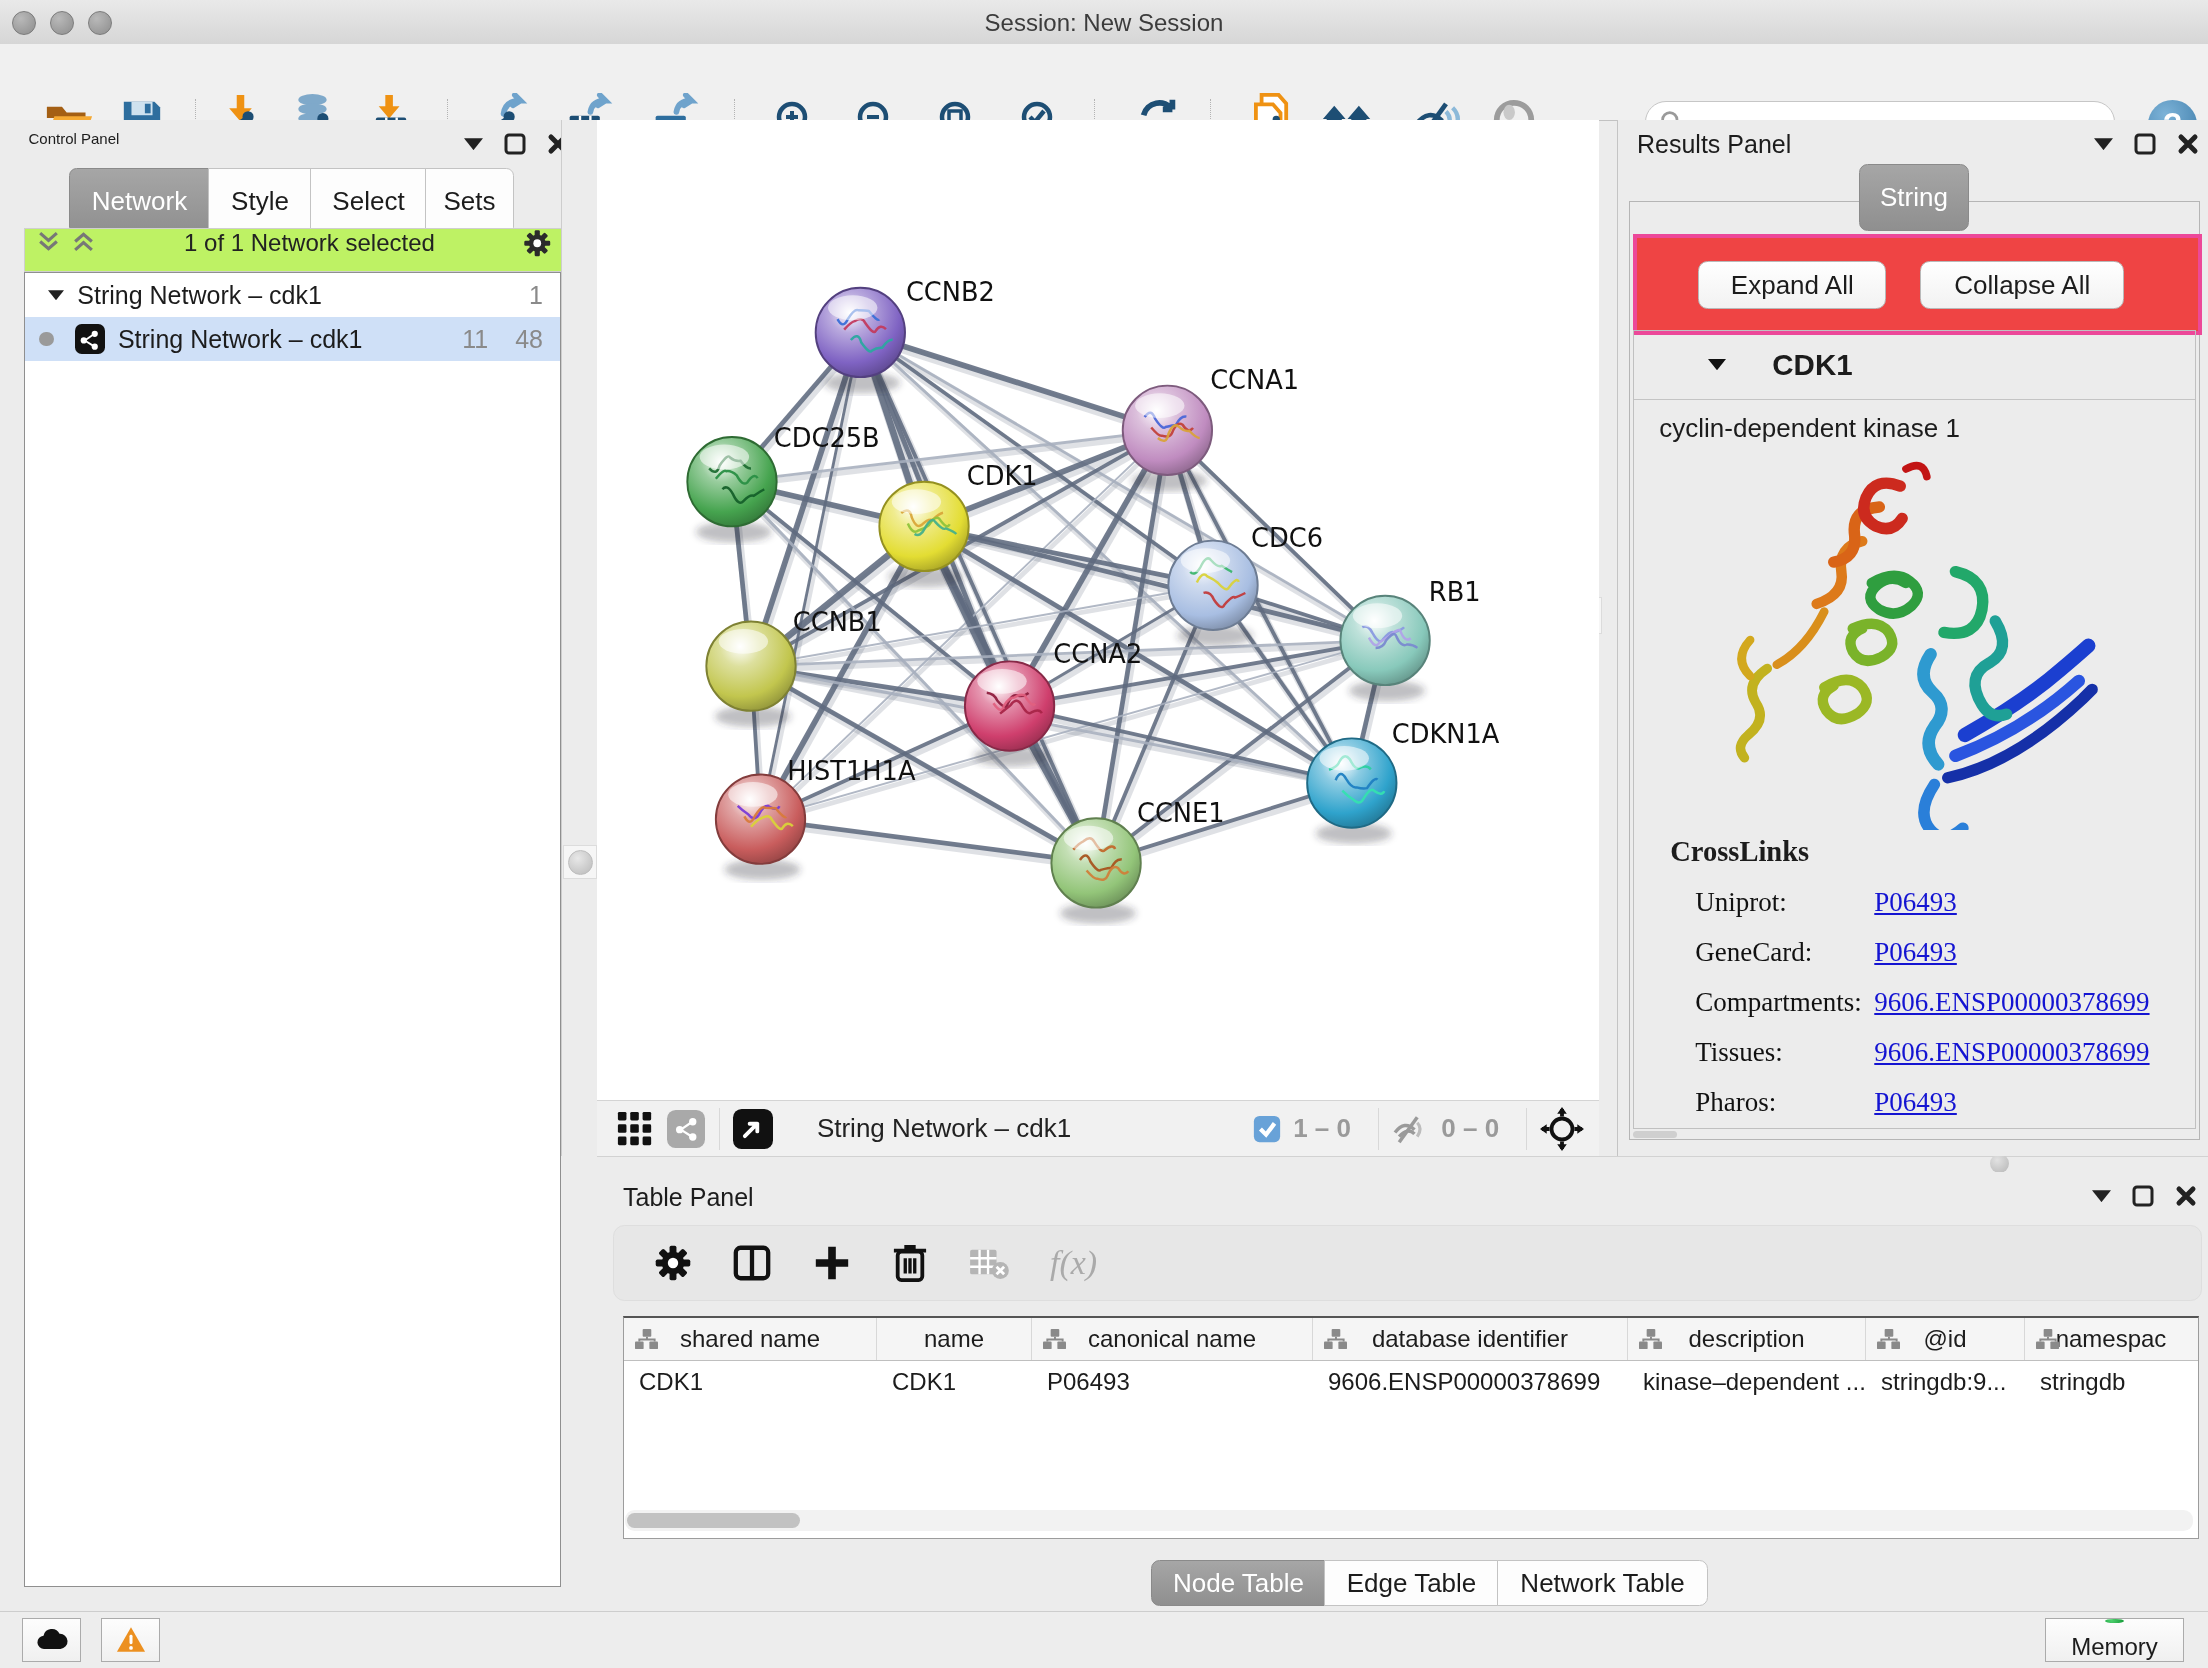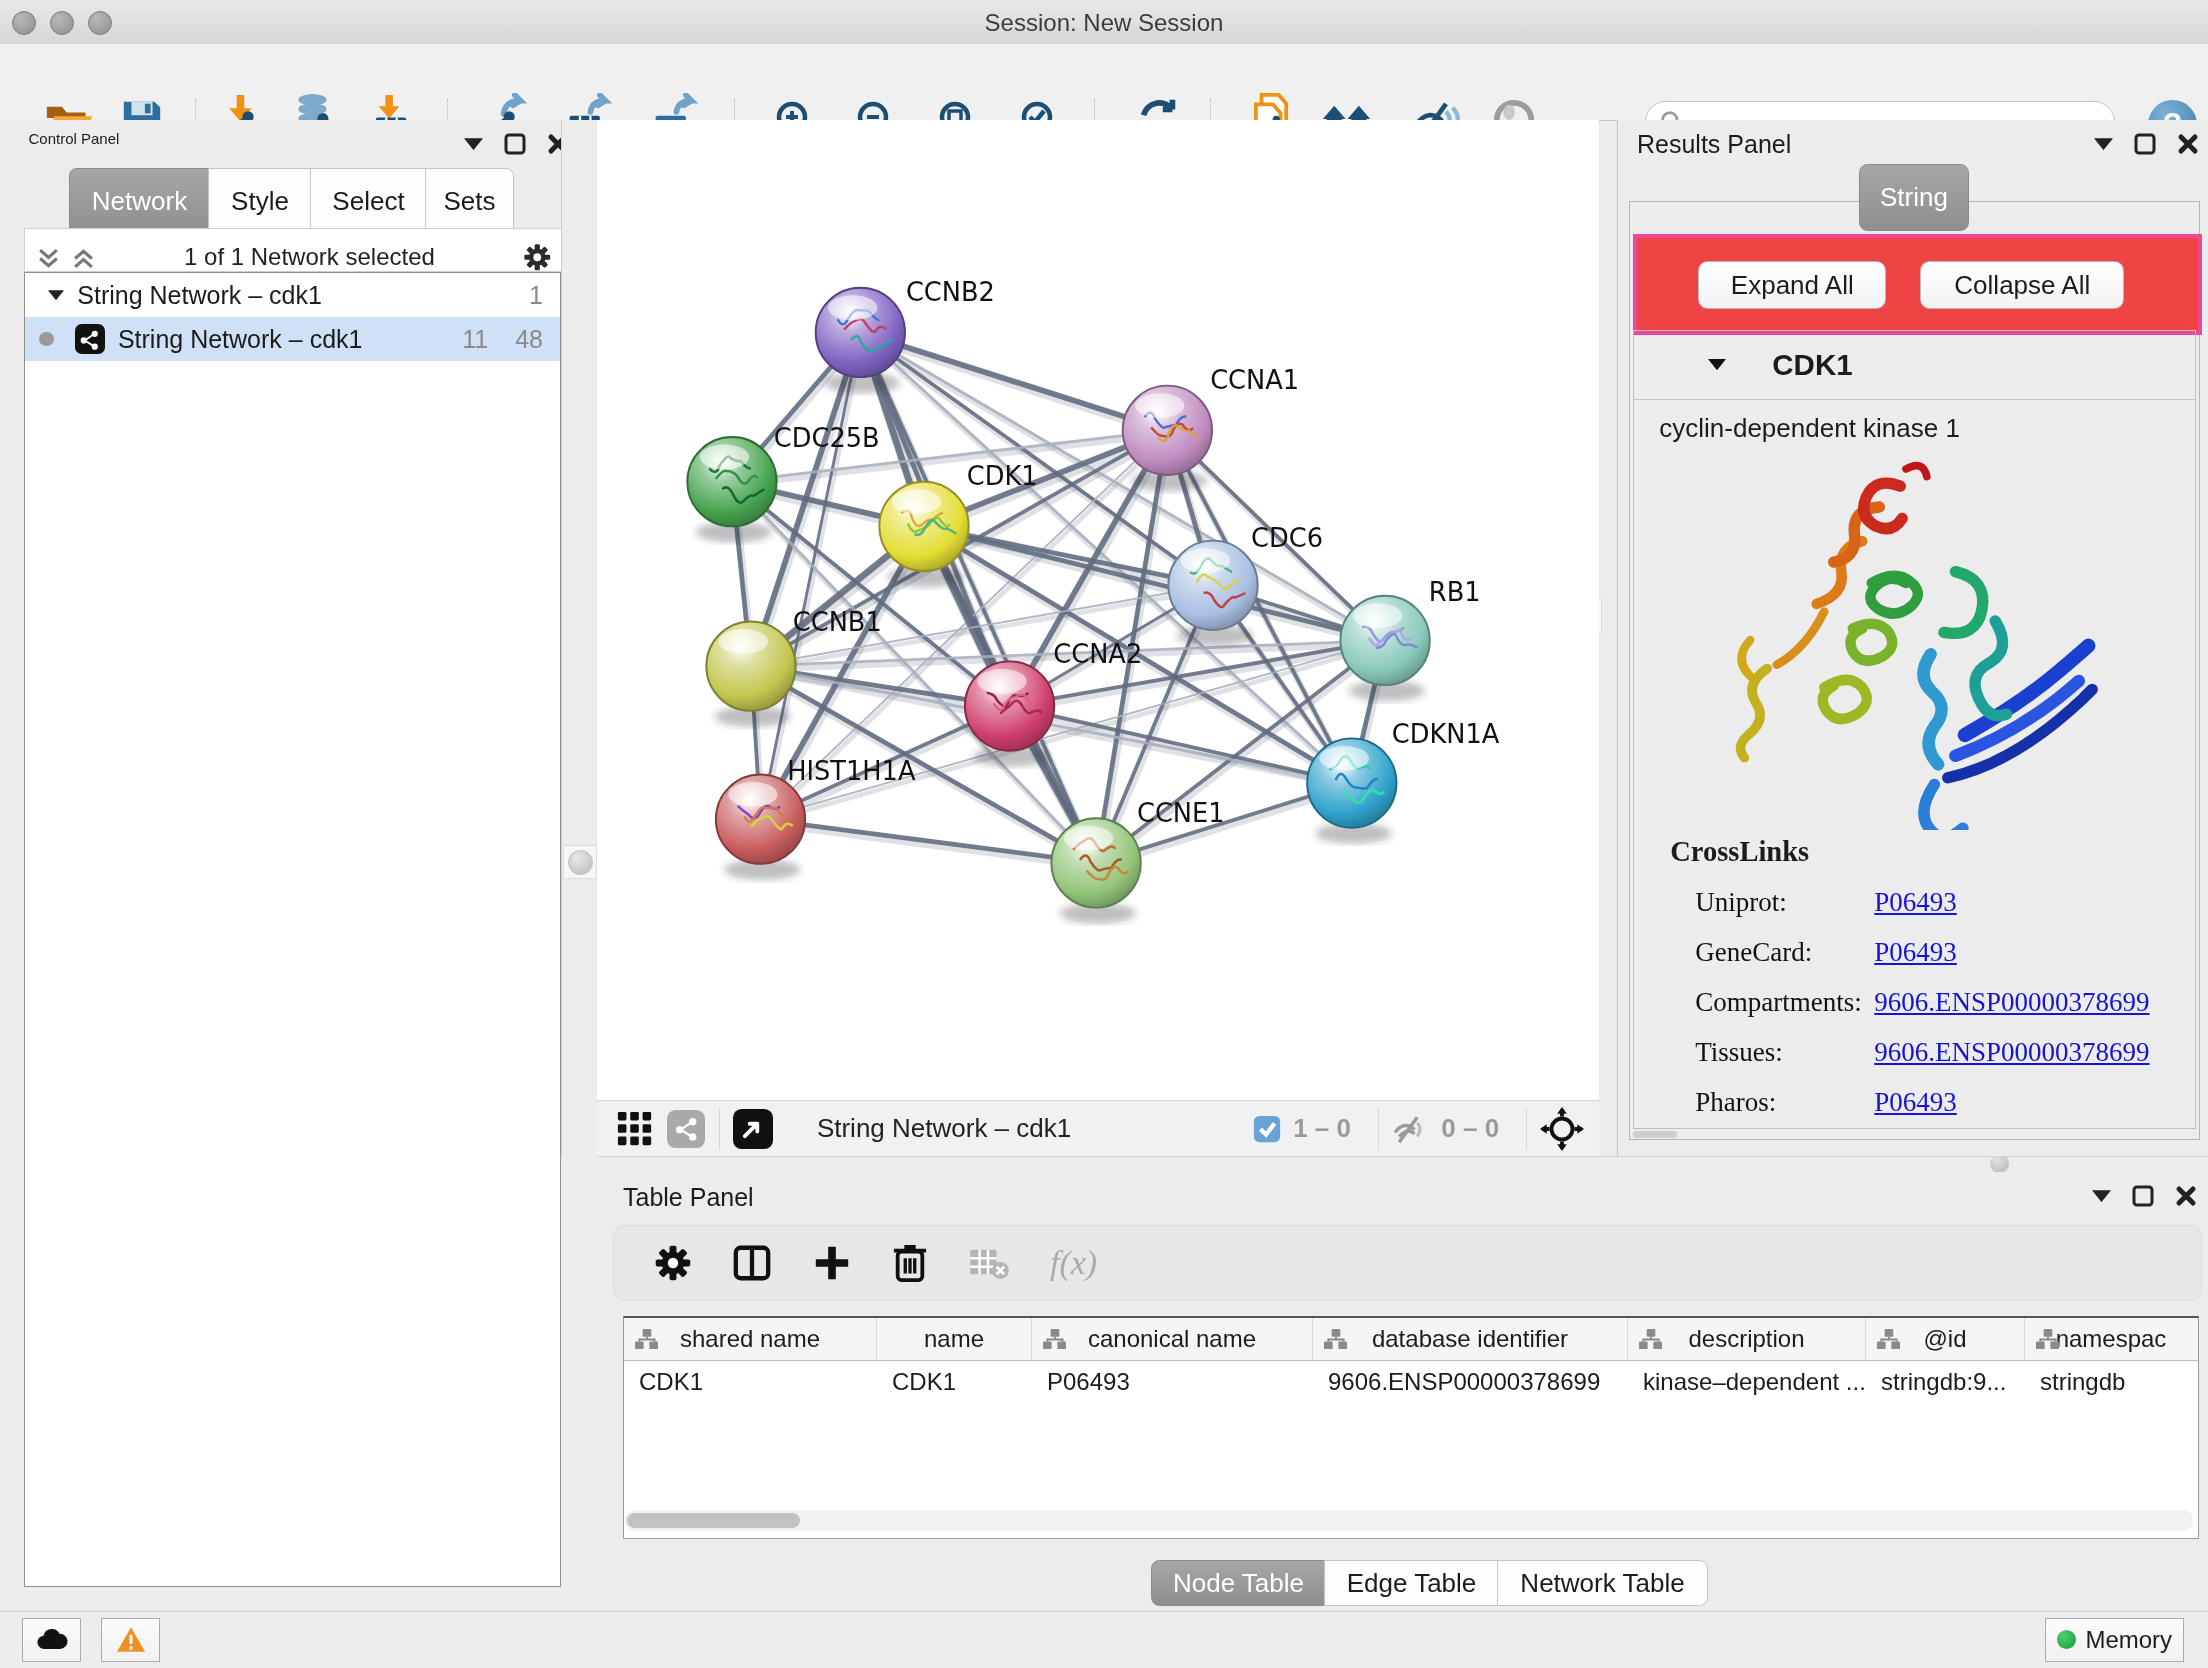"1 of 1 Network selected" #selbar { align-items: flex-end -> flex-start; background: #ffffff -> #bef264 }
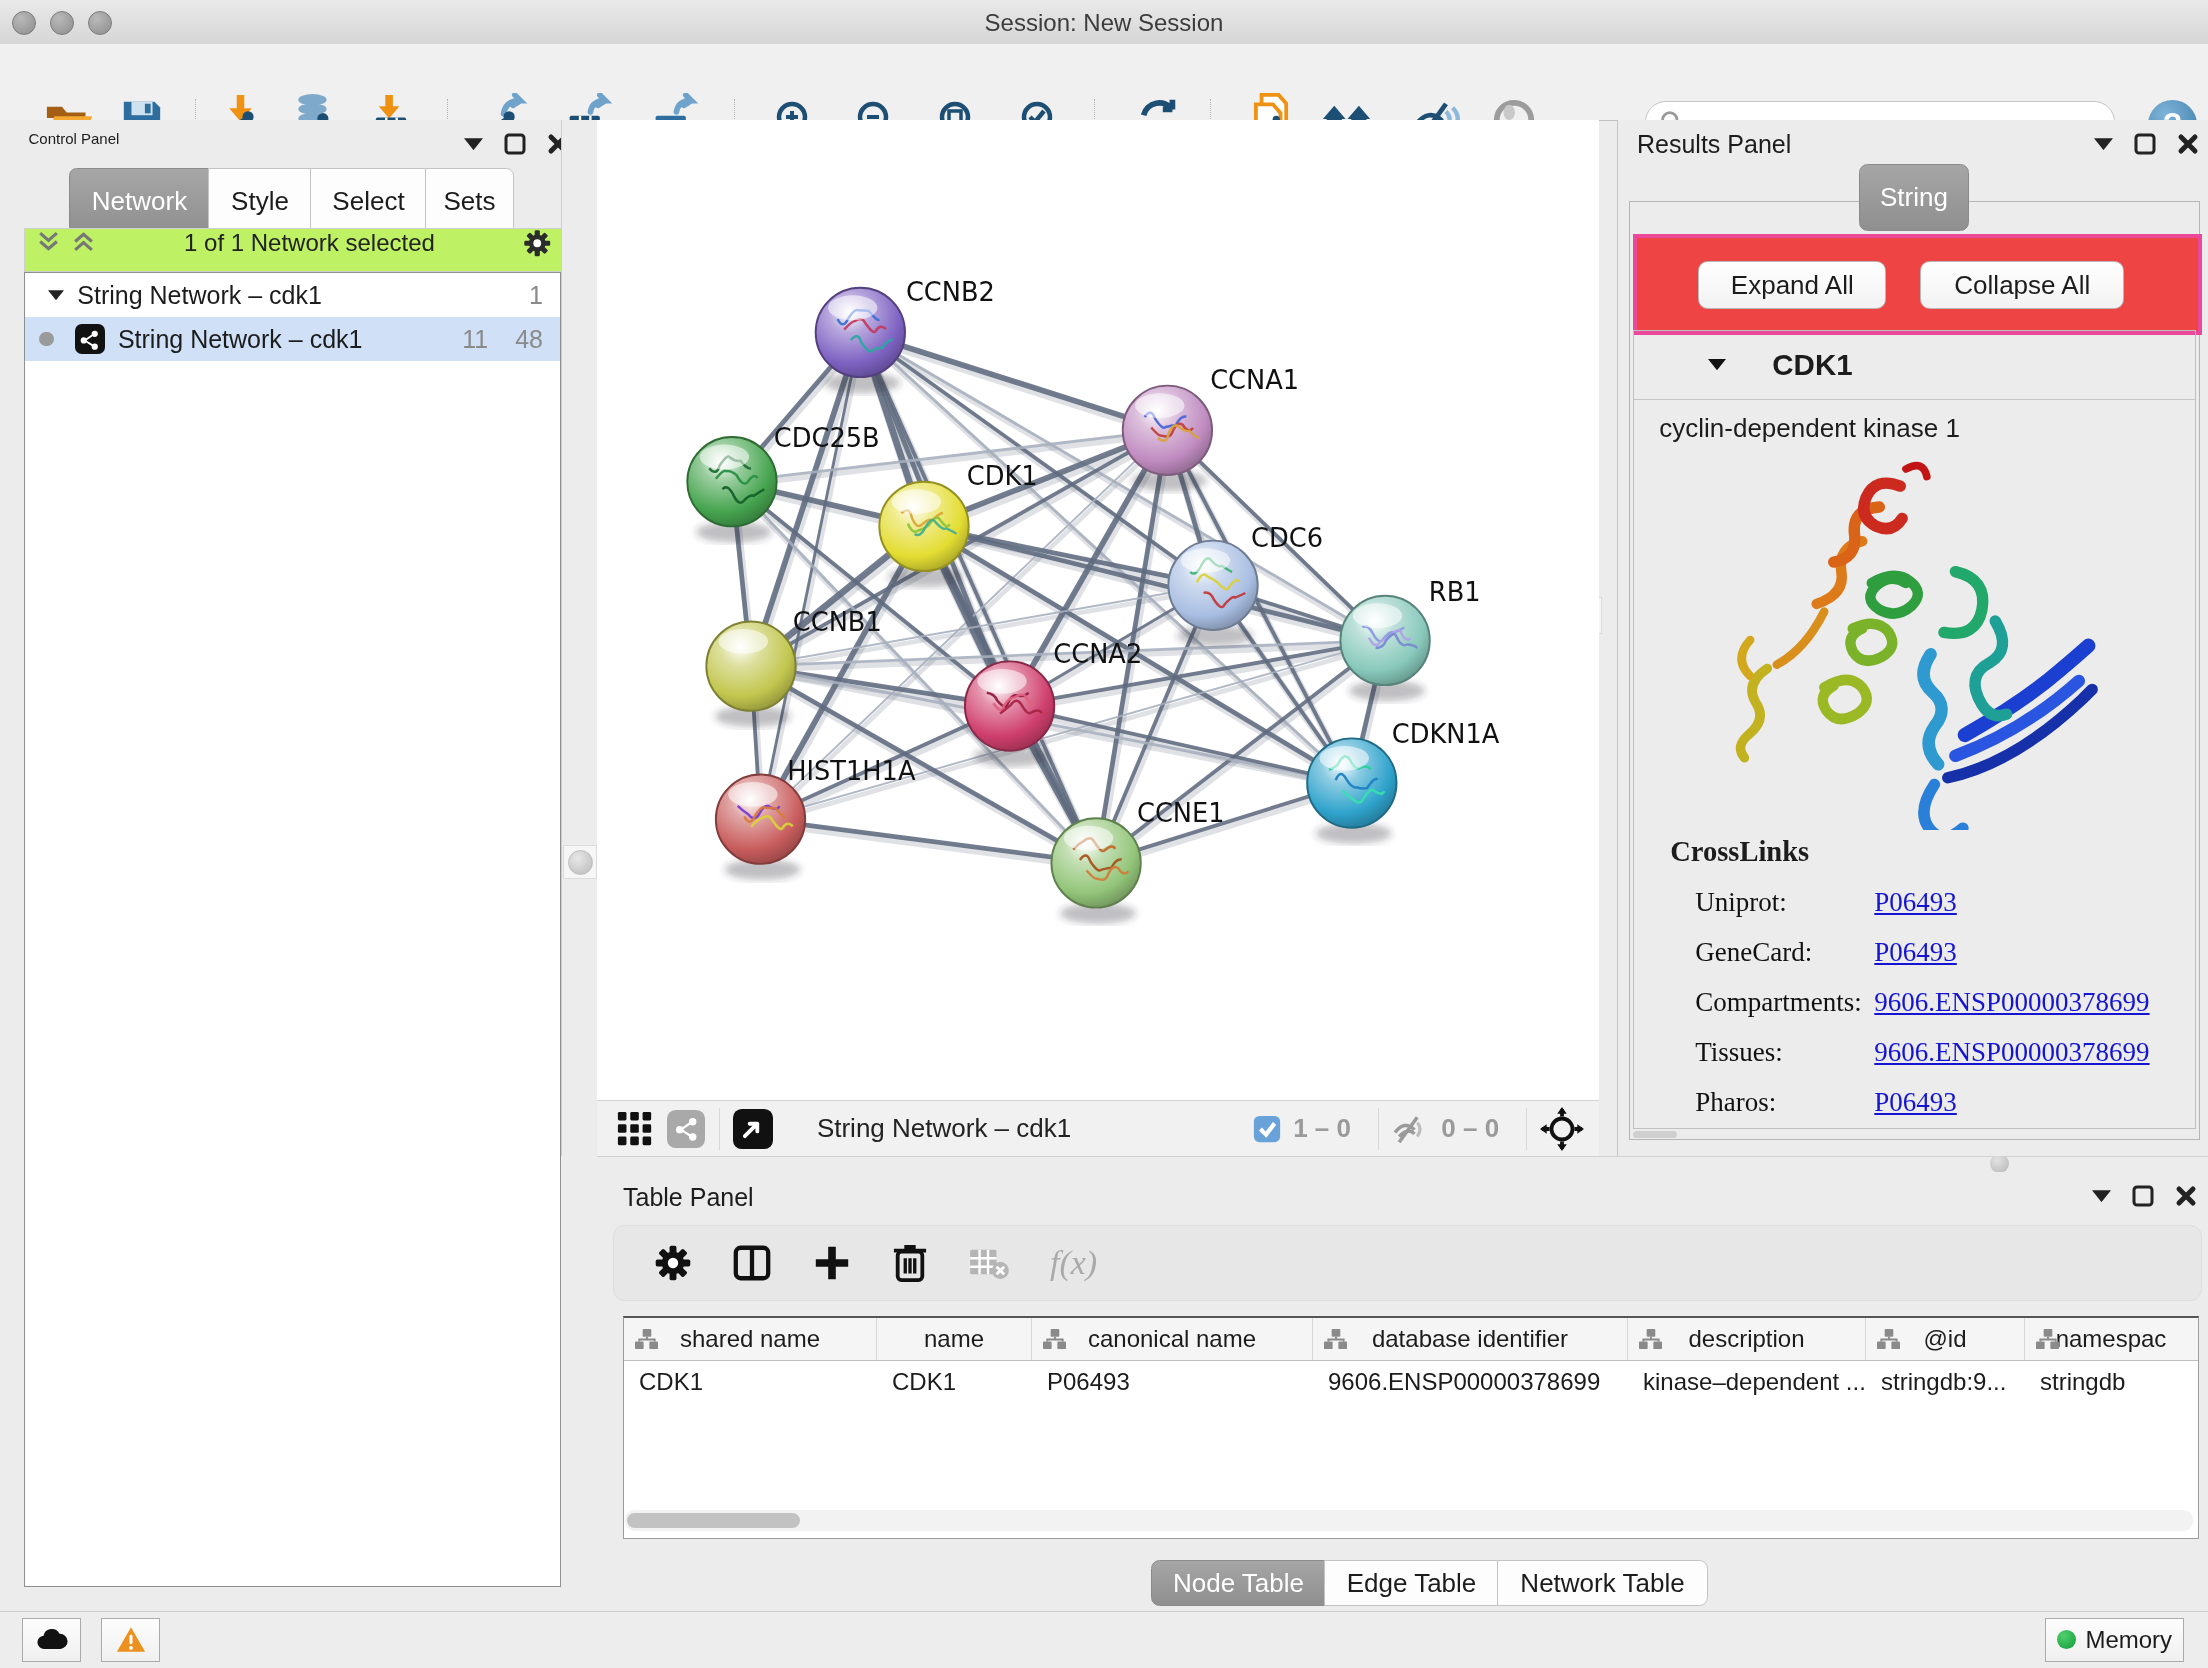"Memory" #memory-btn { flex-direction: none -> column }
